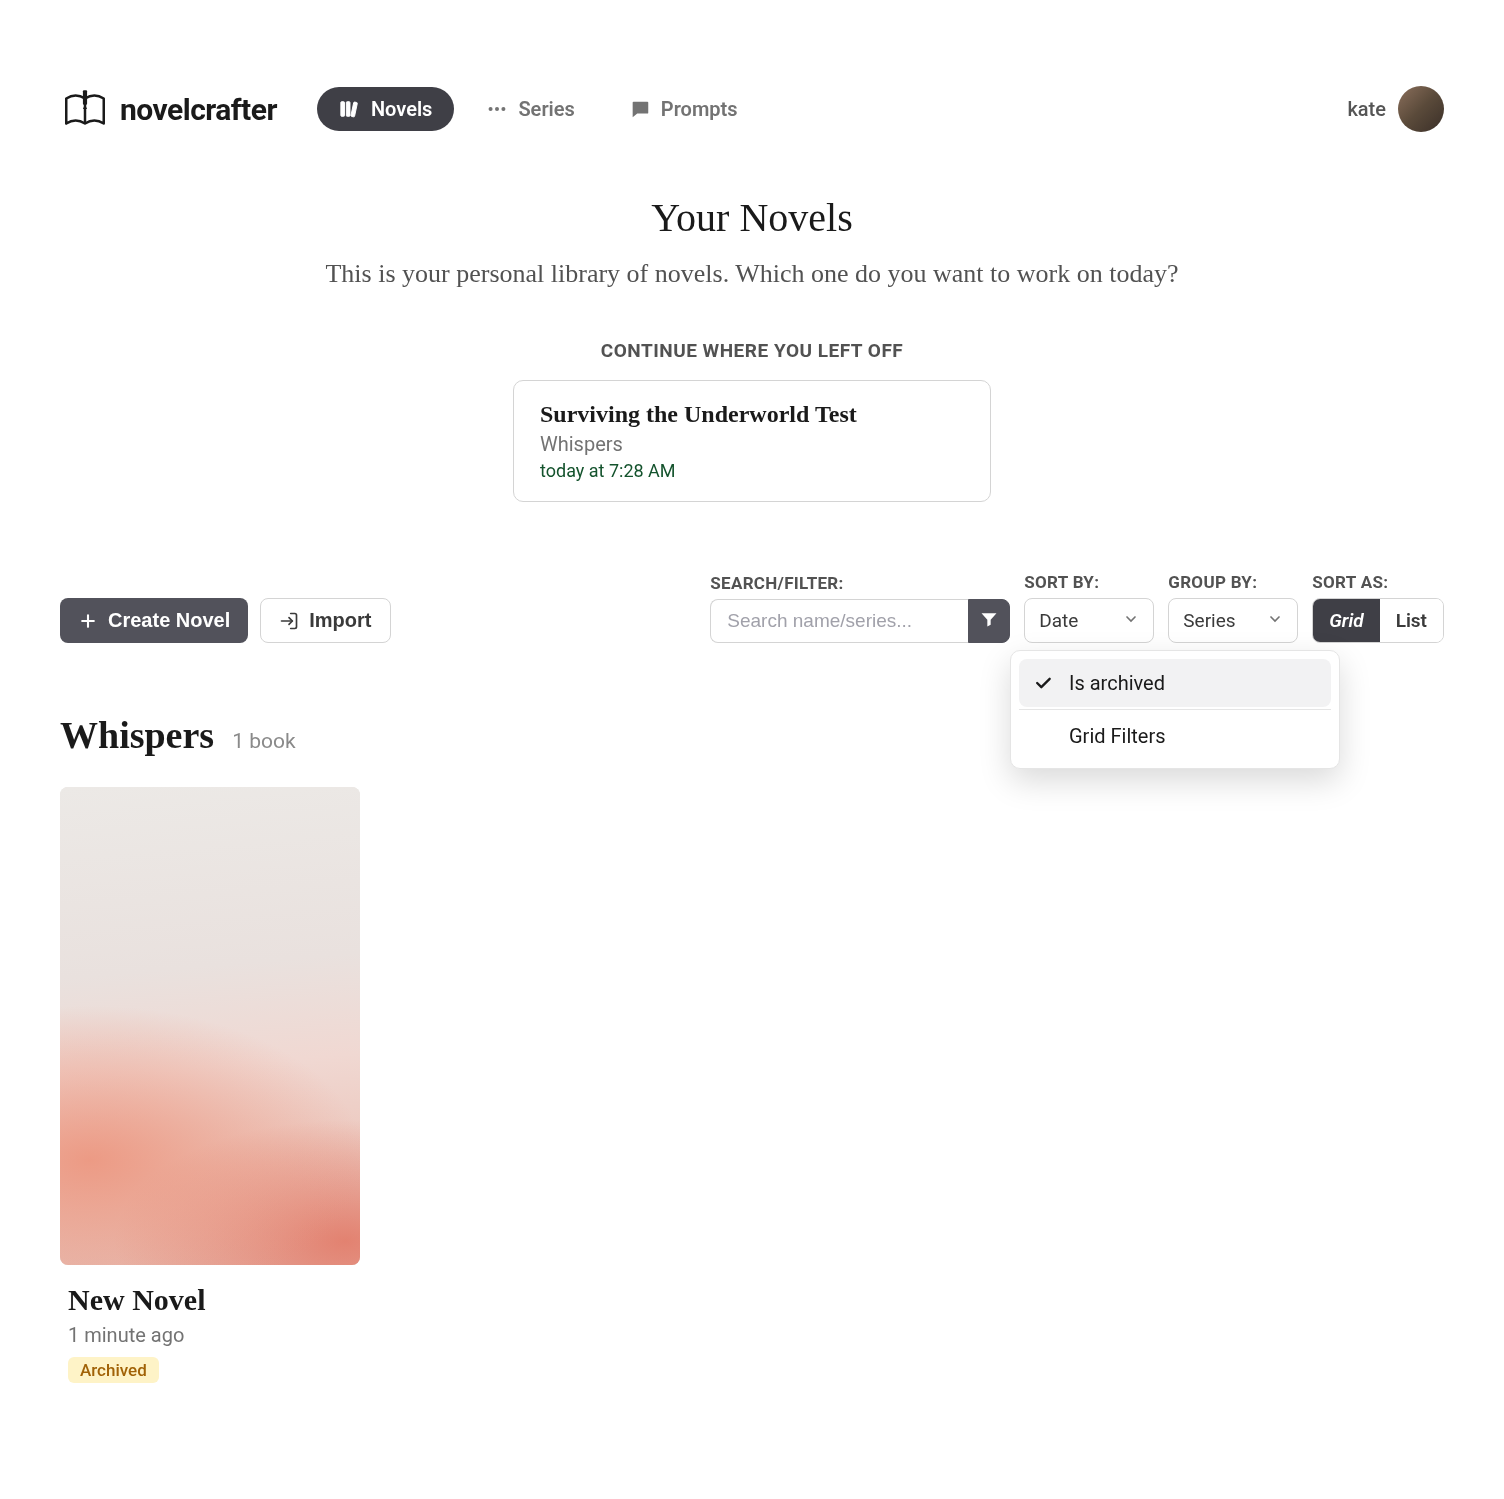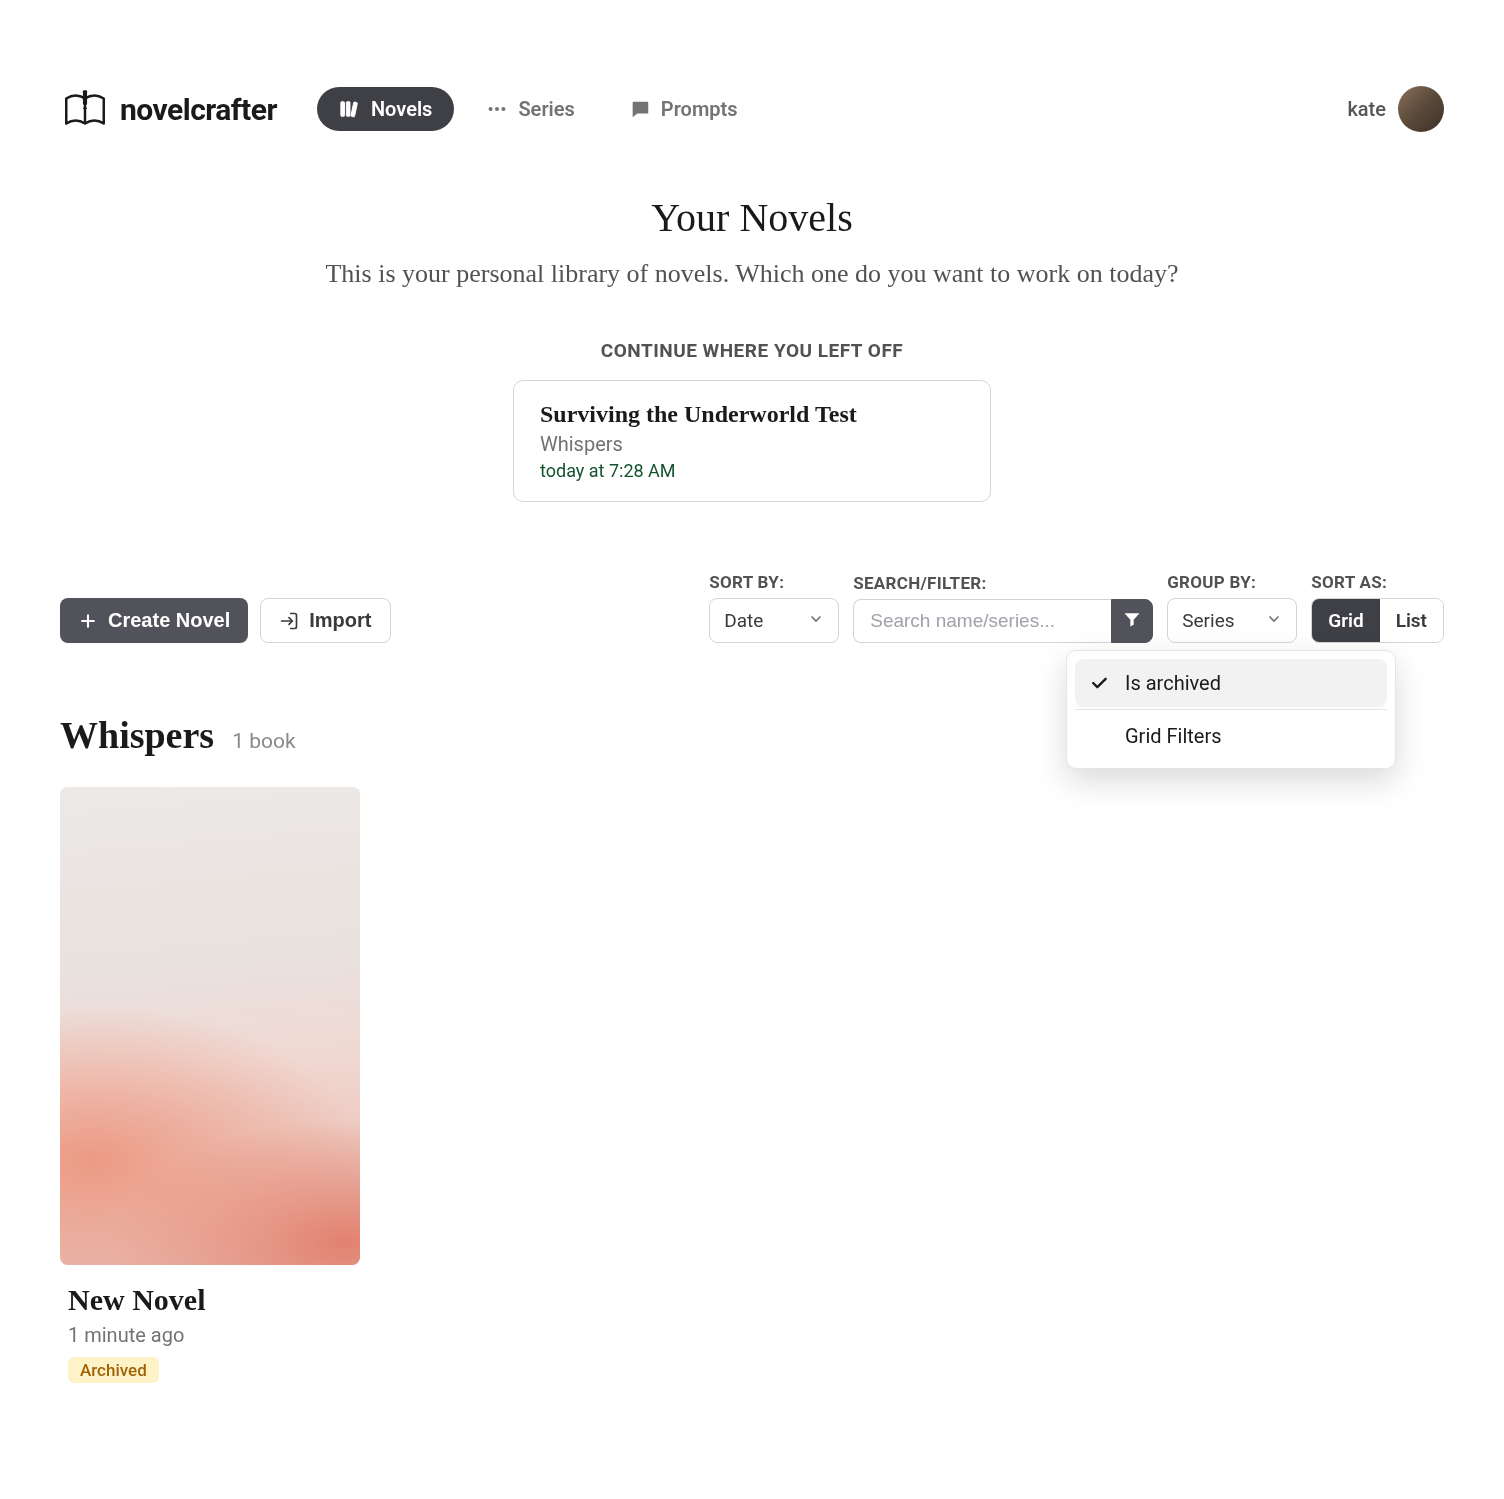"SORT BY:" div.control-group { order: before "SEARCH/FILTER:" -> after "SEARCH/FILTER:" }
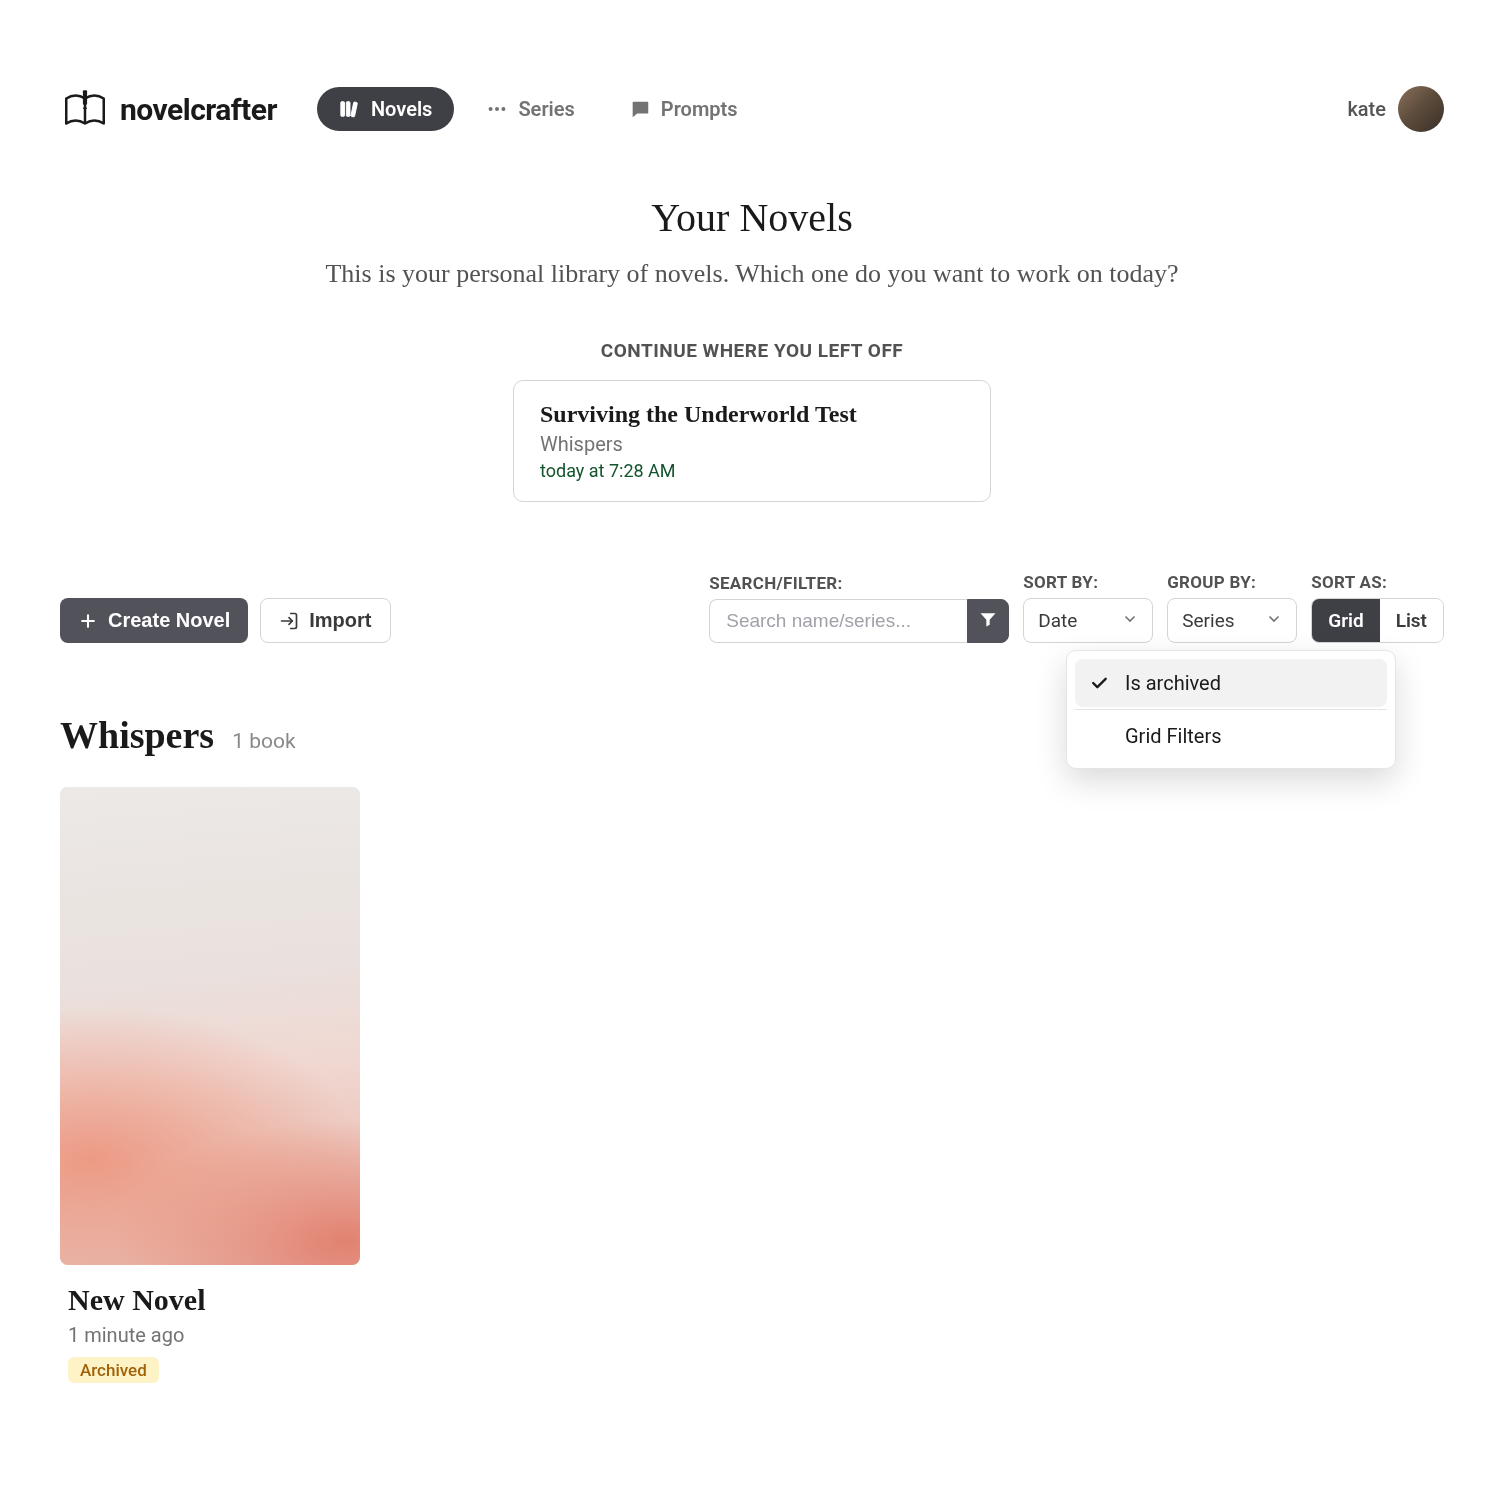"Grid" .view-opt.active { font-style: none -> italic }
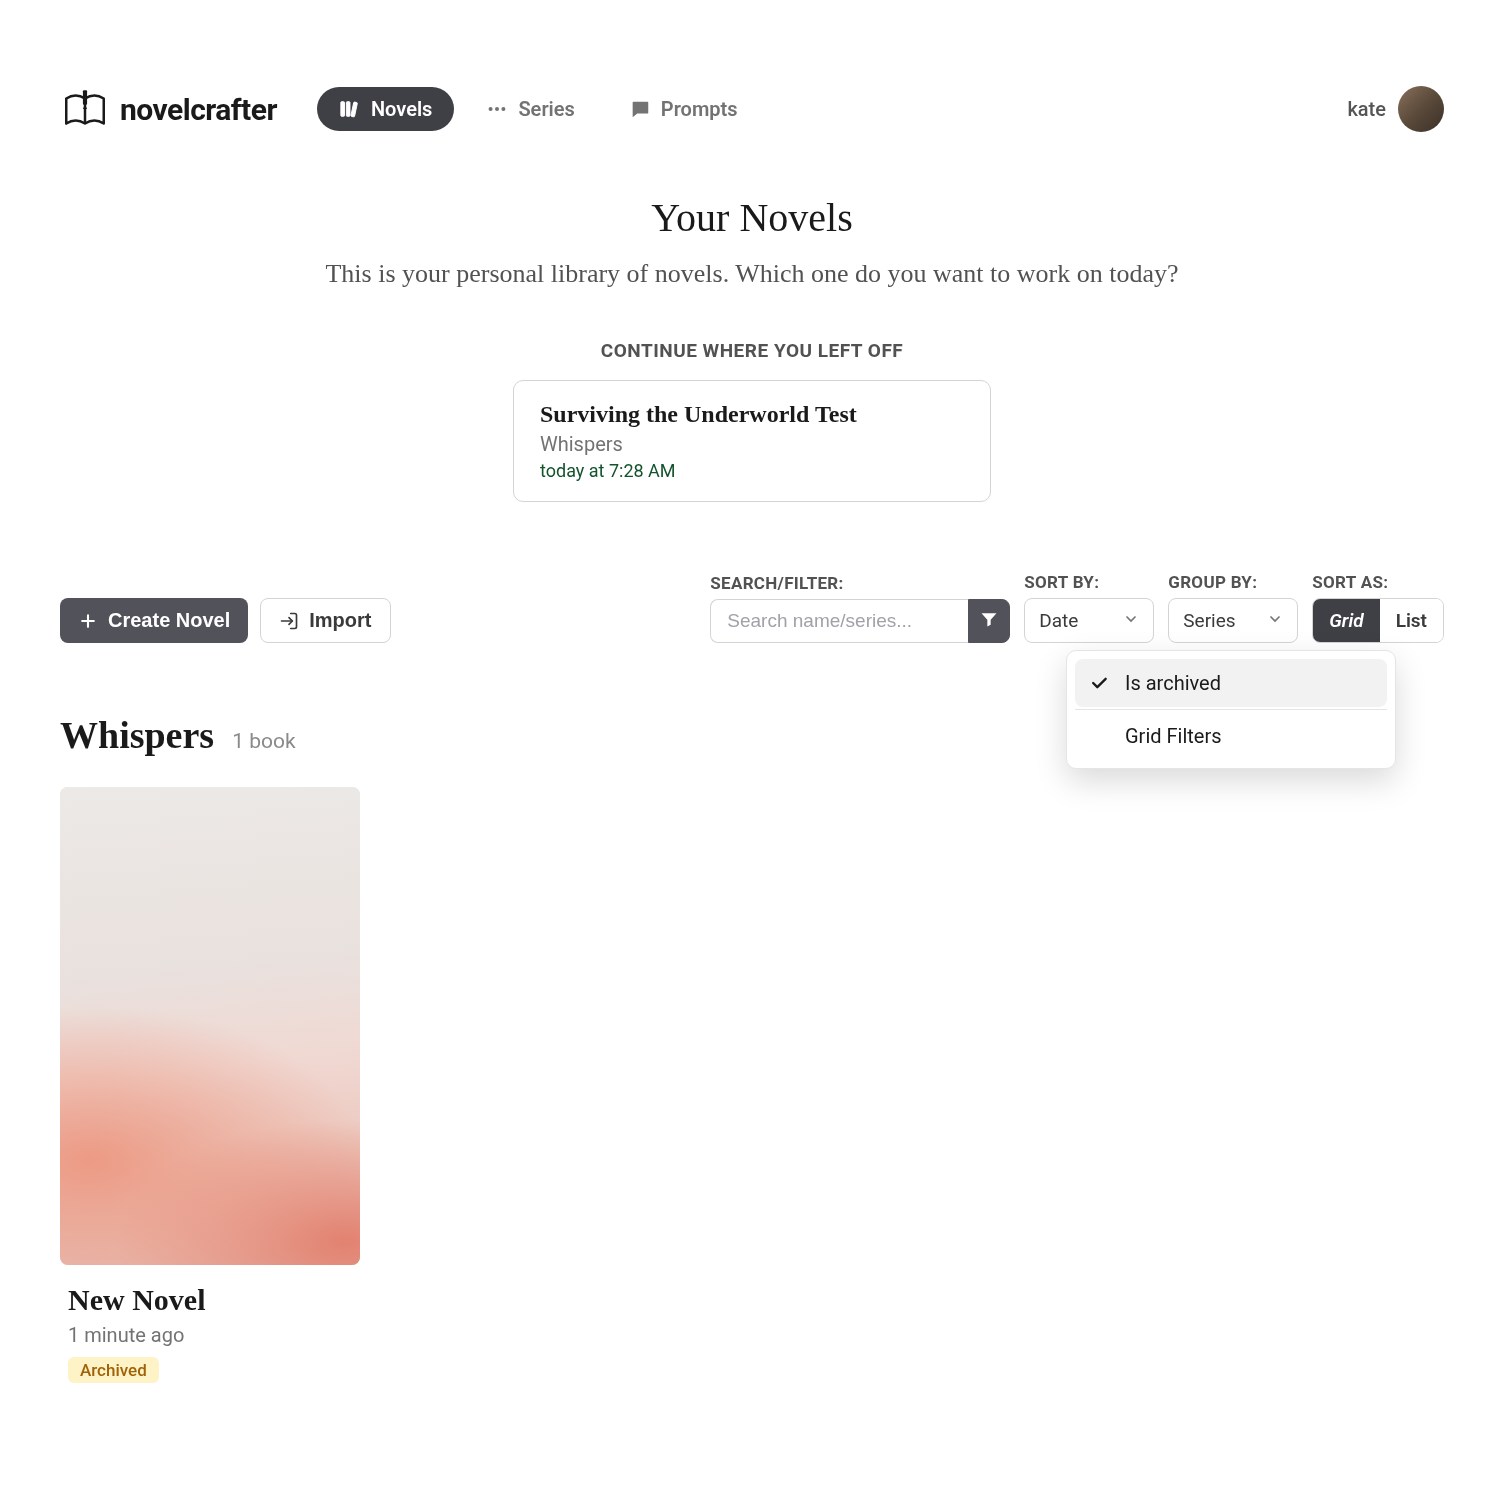"Is archived" .filter-dropdown { left: 1006px -> 950px }
